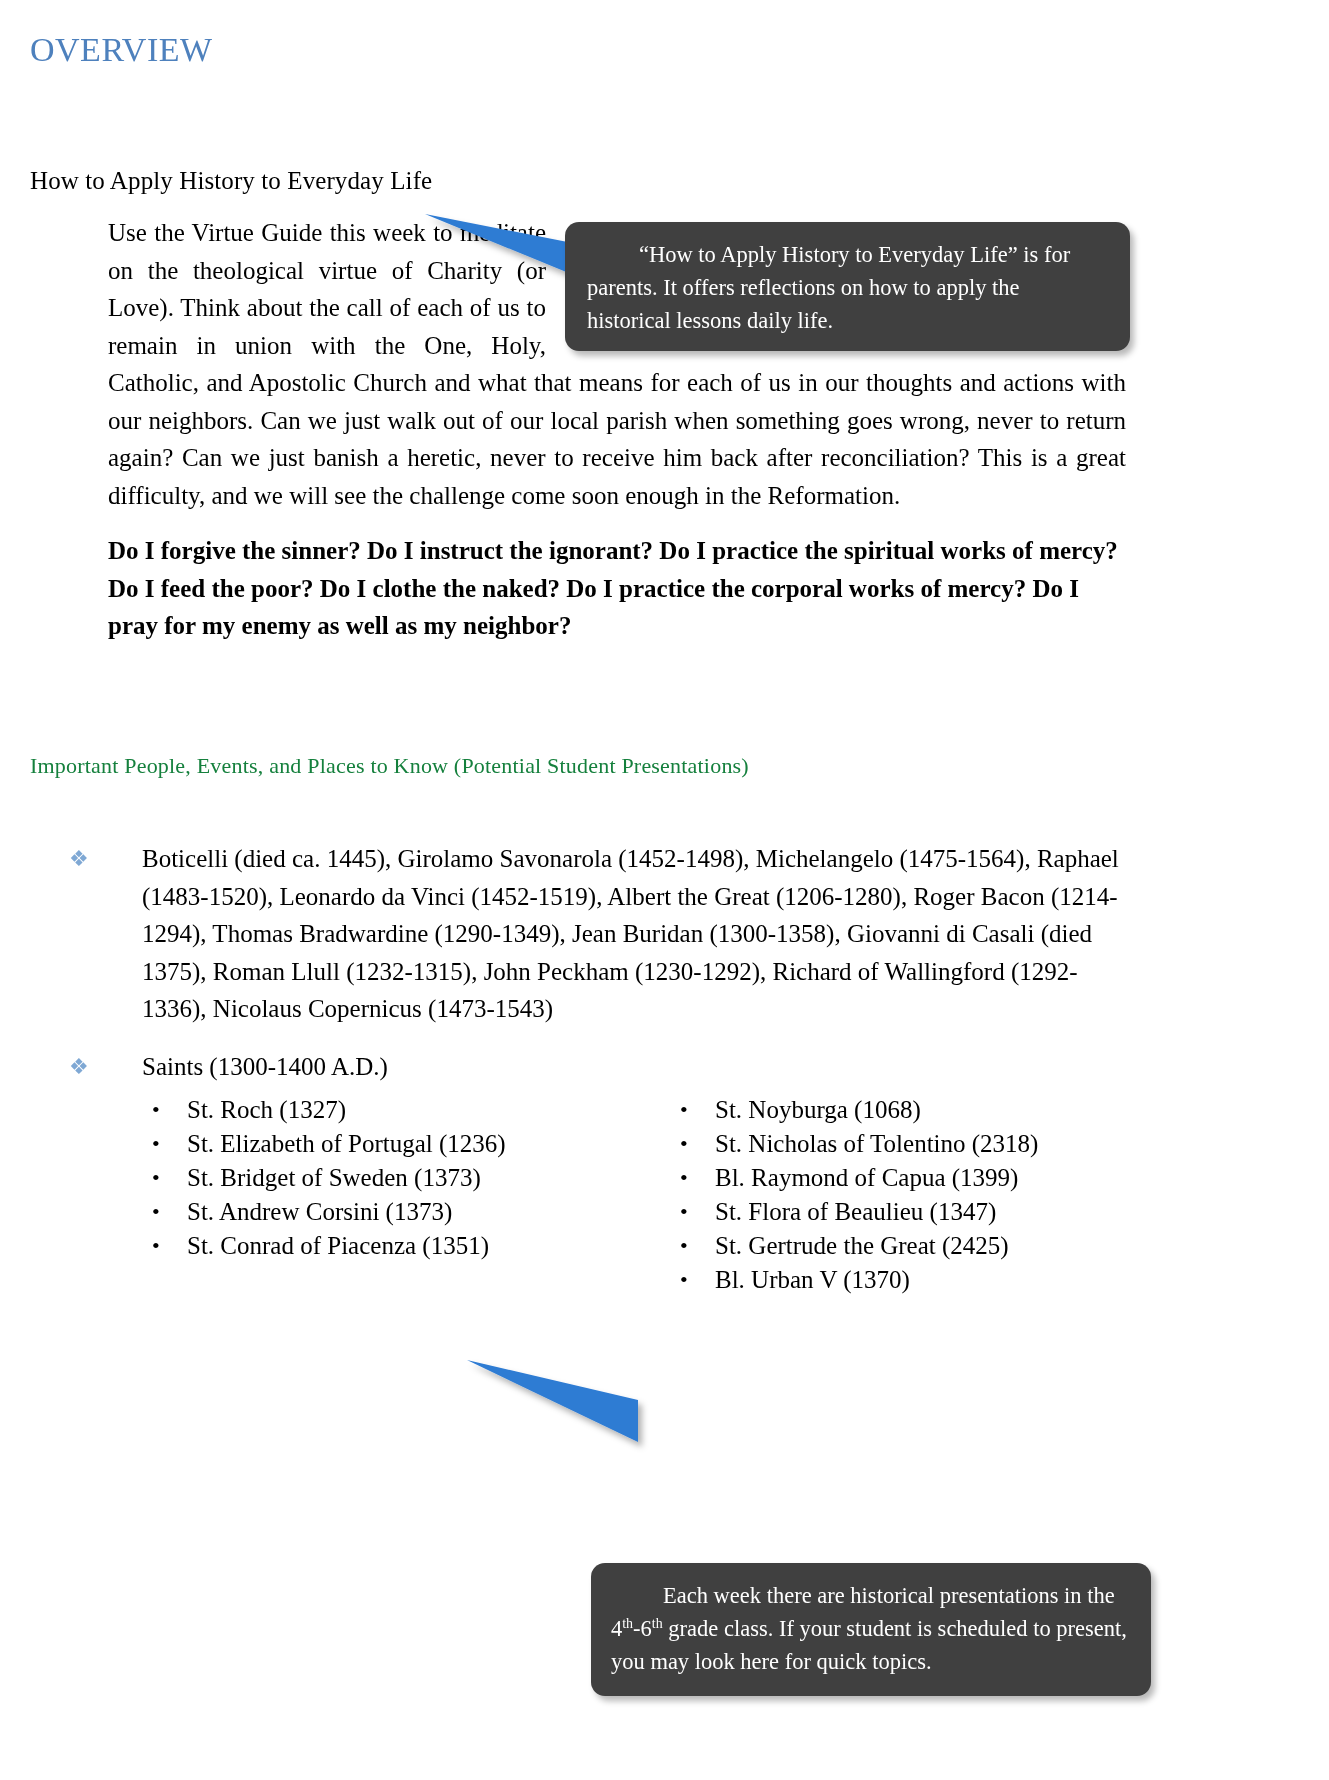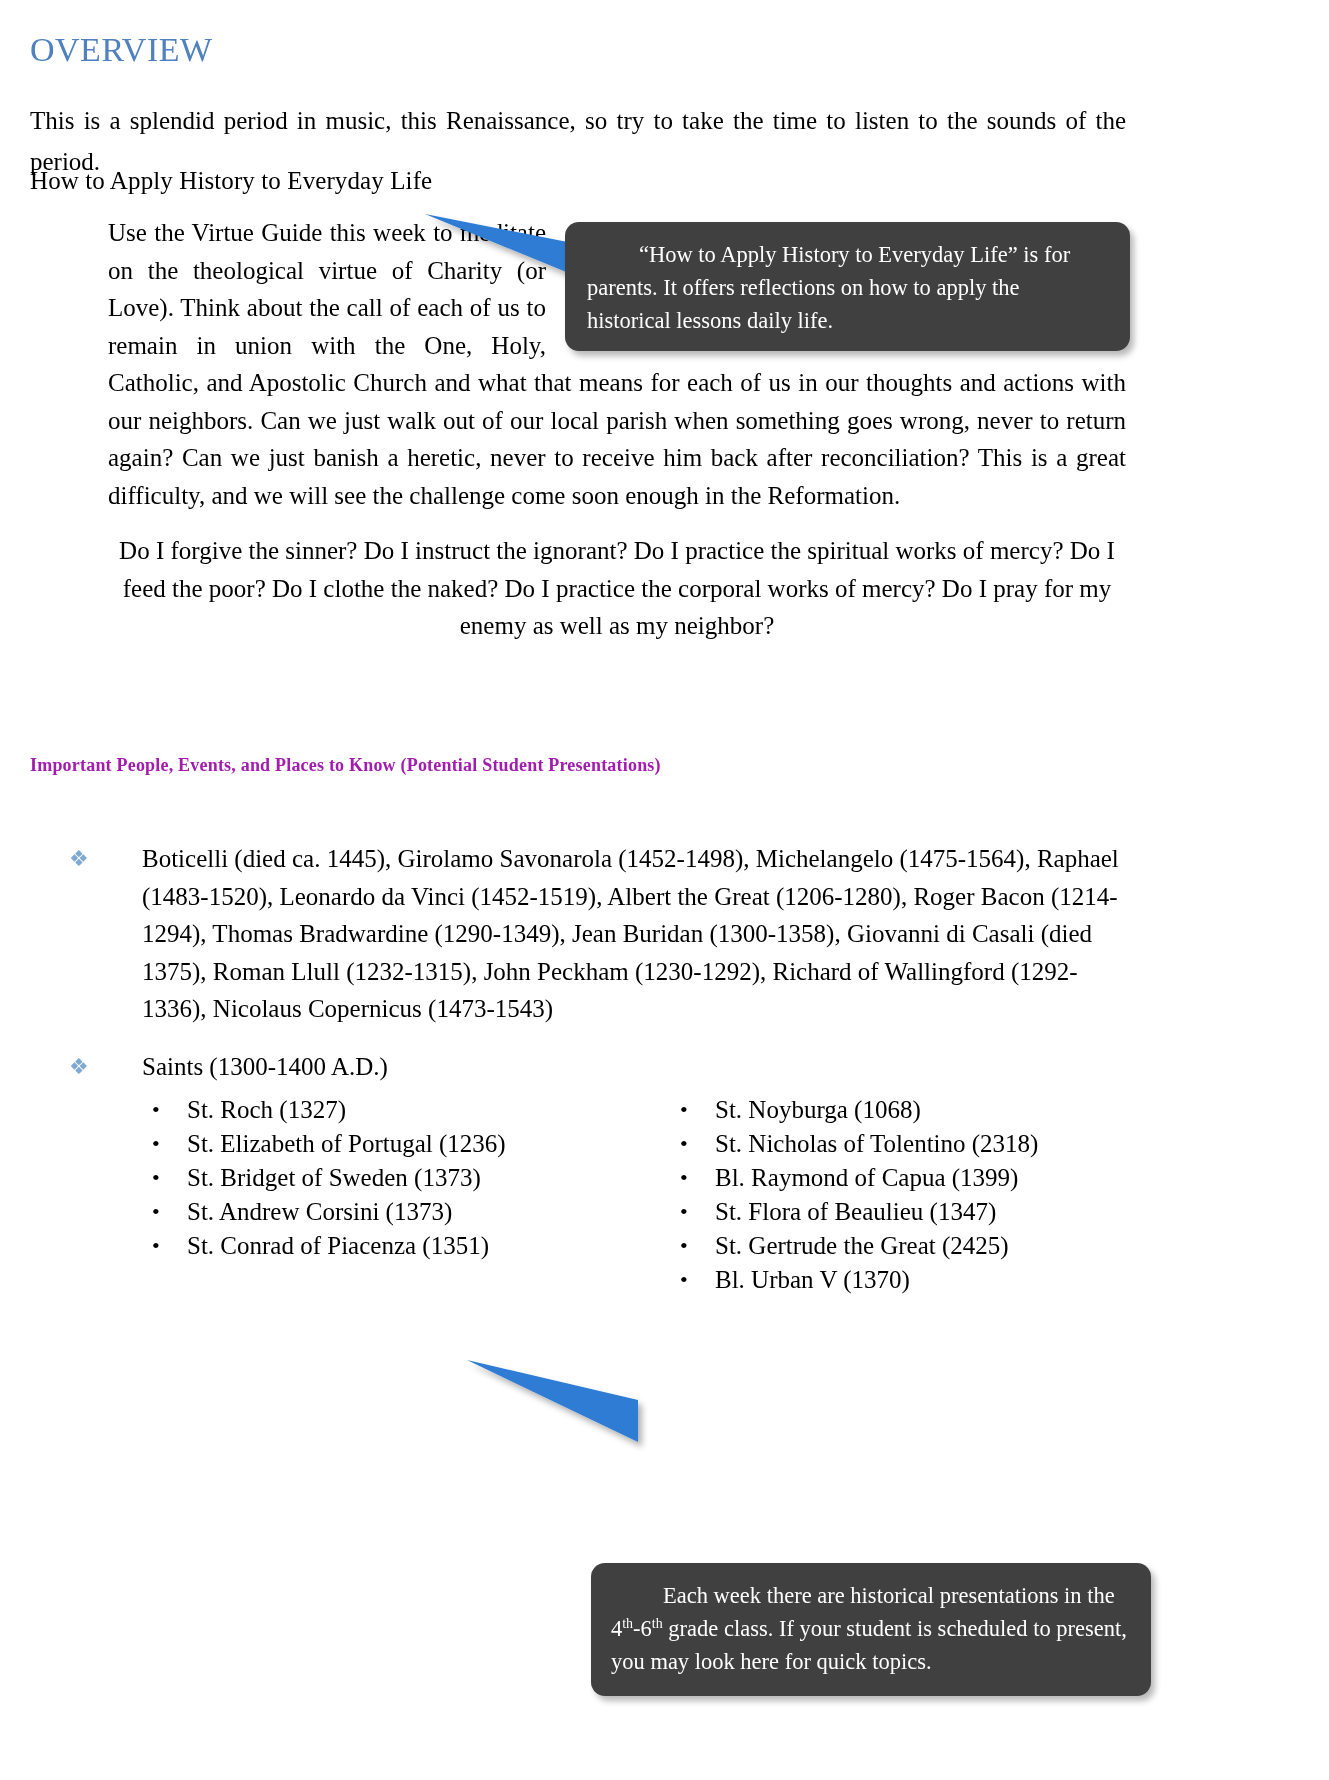"This is a splendid period" p.intro-para { html: <p>This is a splendid period in music, this Renaissance, so try to take the time to listen to the sounds of the period.</p> -> none }
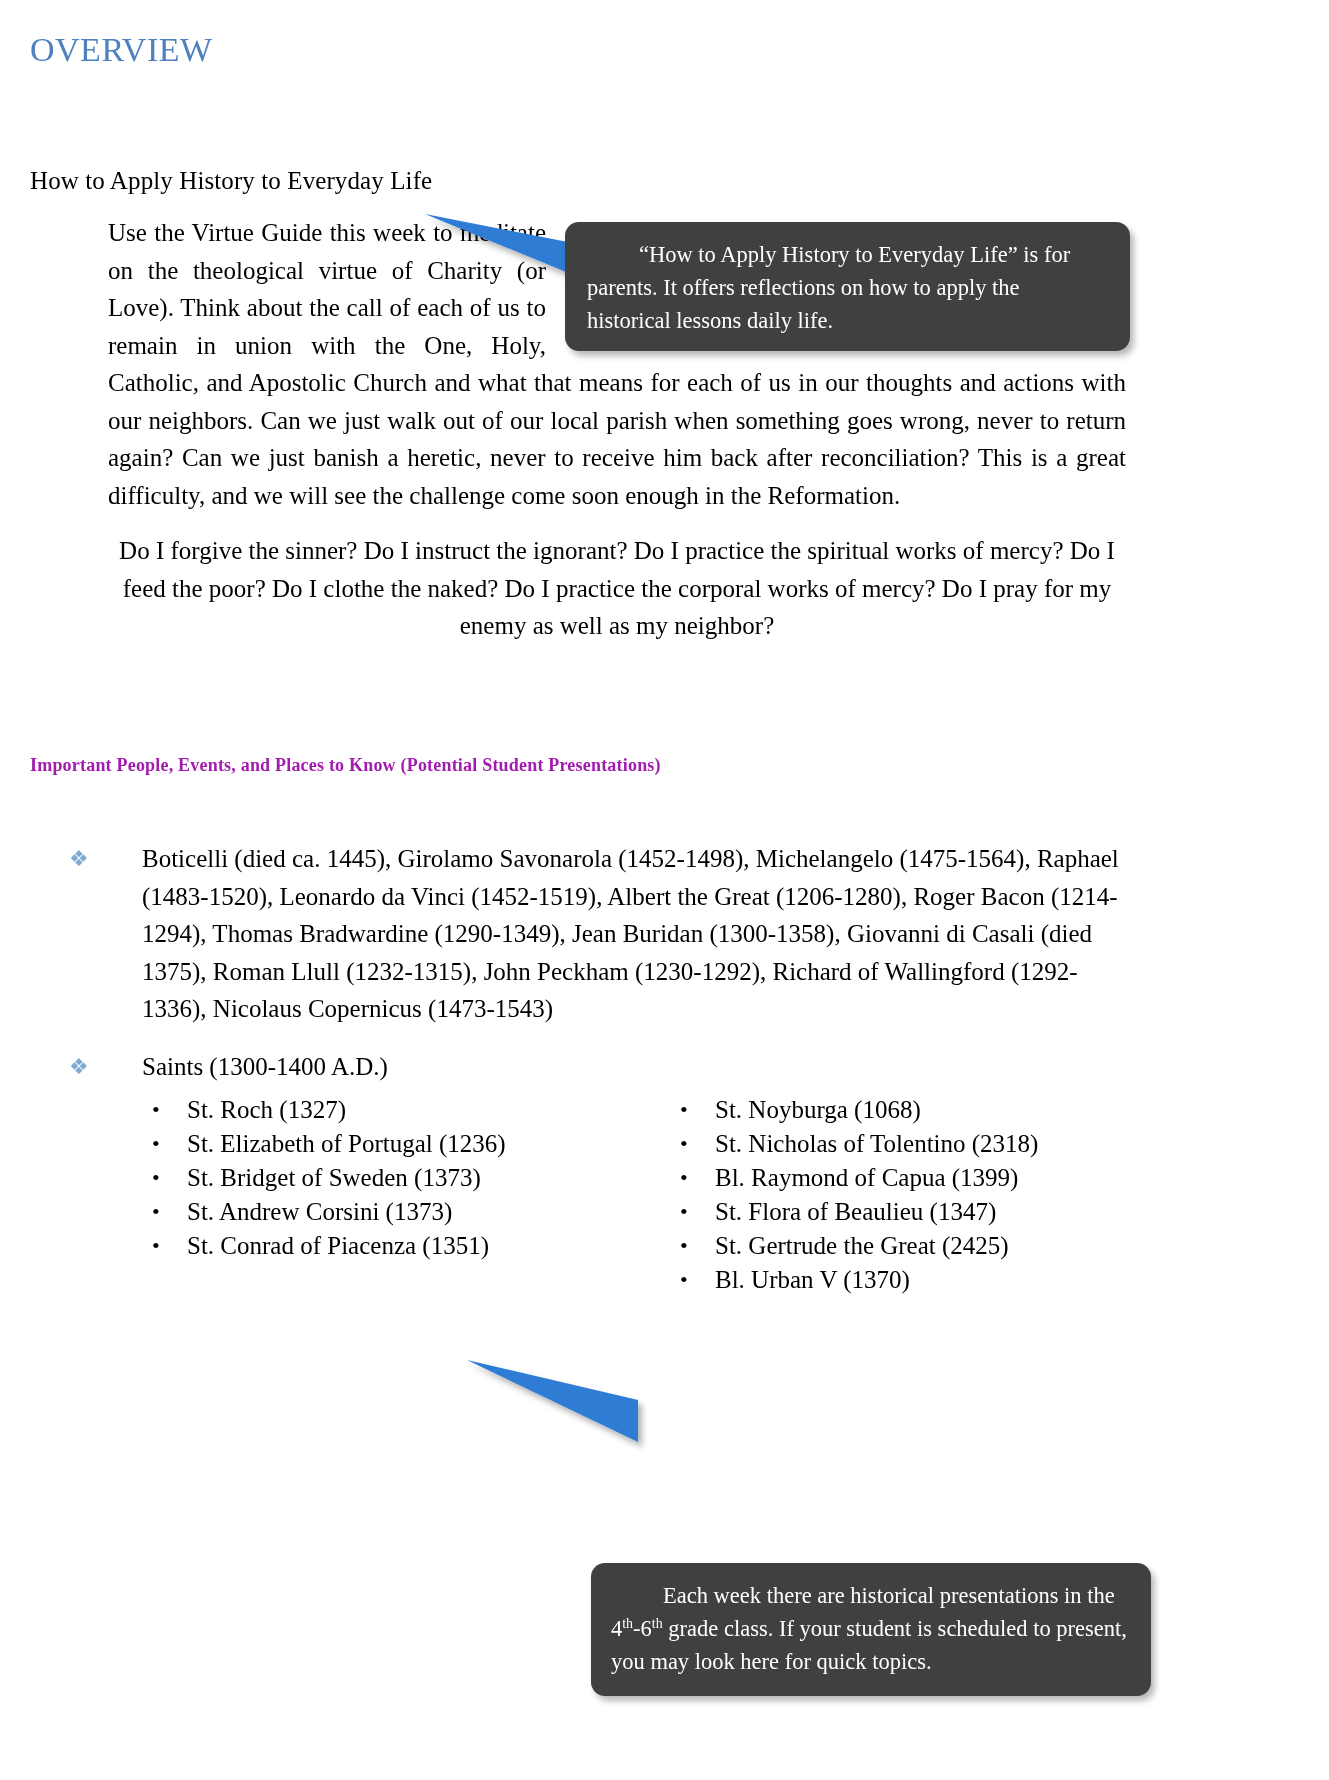"Do I forgive the sinner?" .body-block p.second { font-weight: none -> bold; text-align: center -> left }
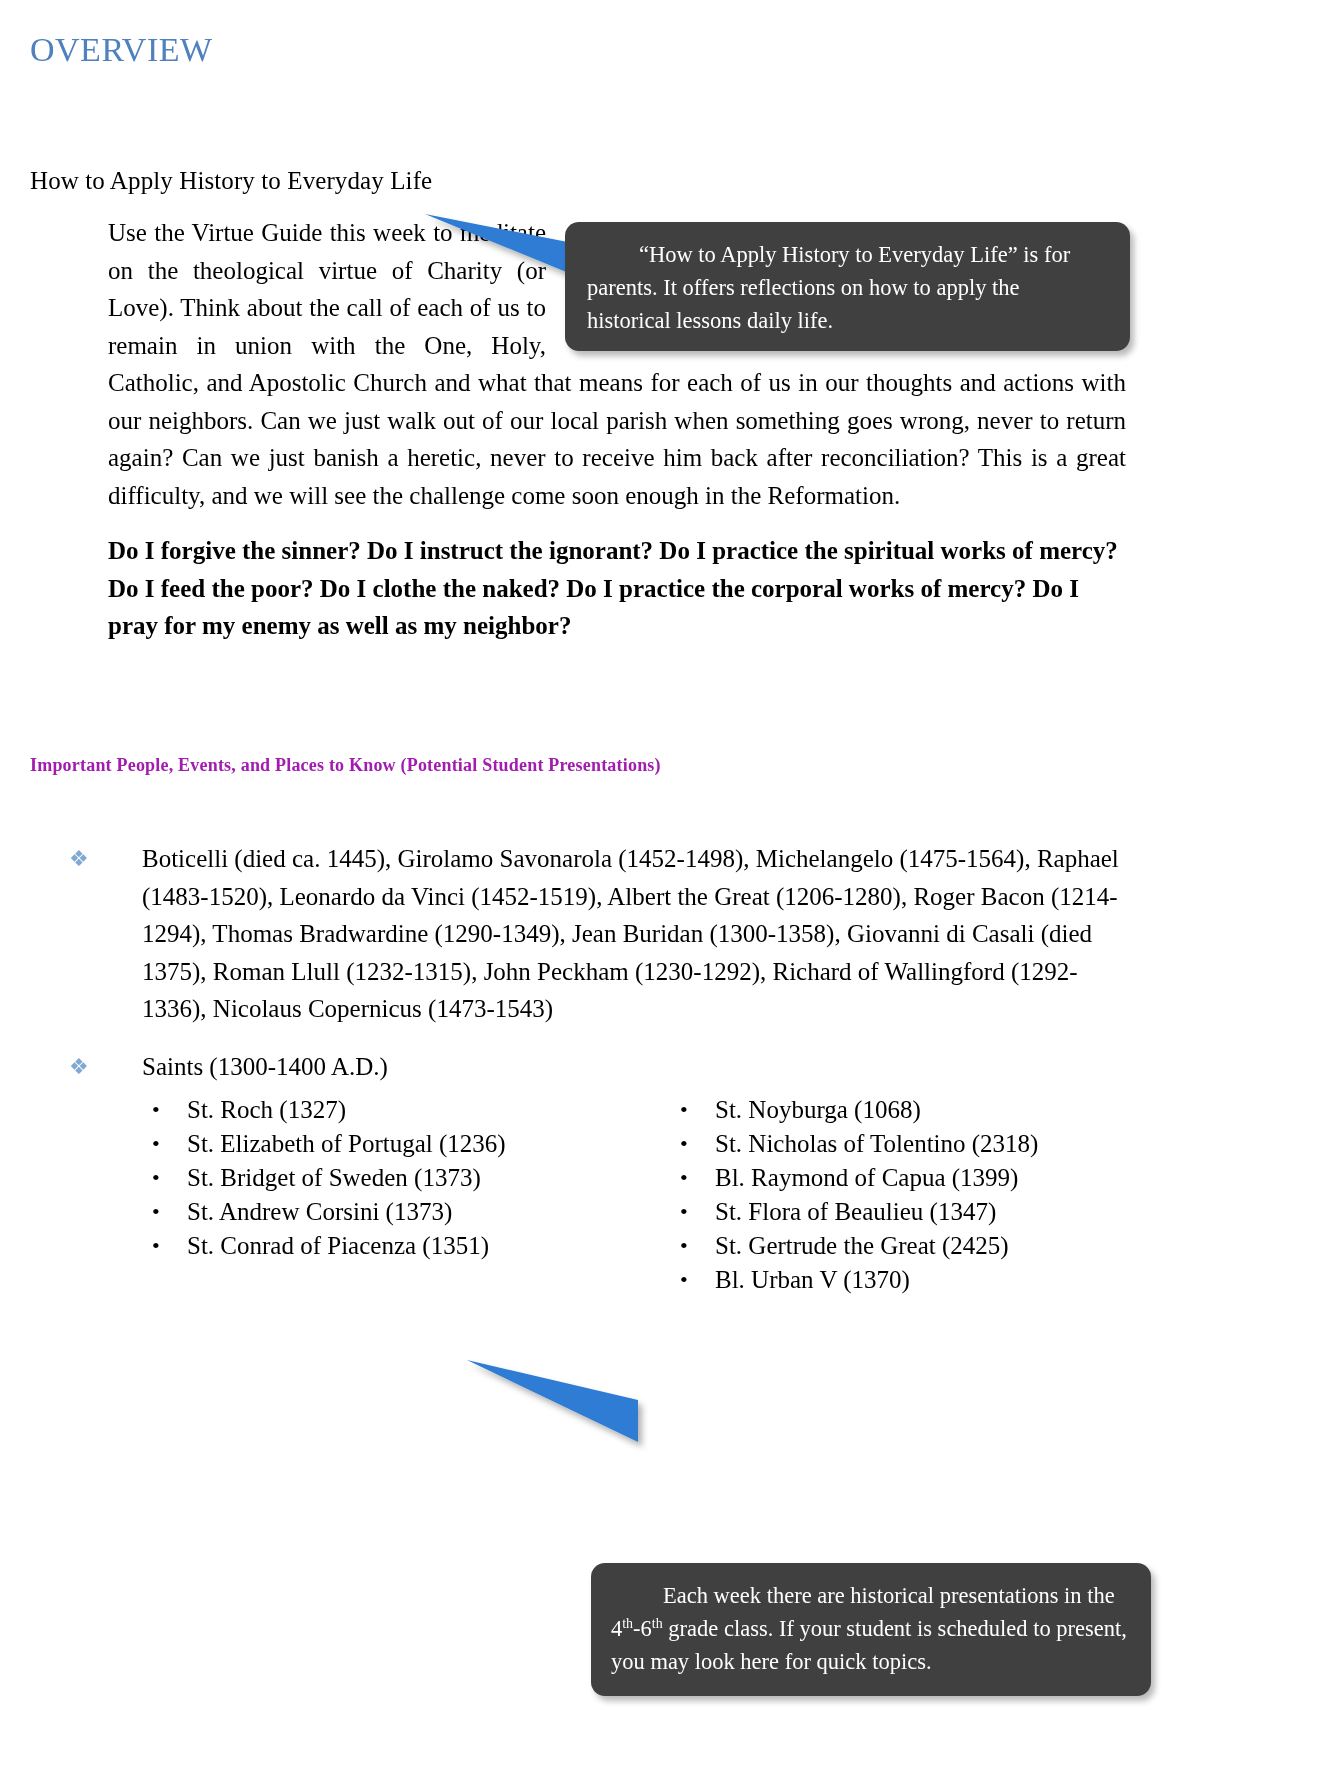"Important People, Events, and Places" .section-heading-gray { color: #a21caf -> #15803d; font-size: 18px -> 22px; font-weight: bold -> normal }
